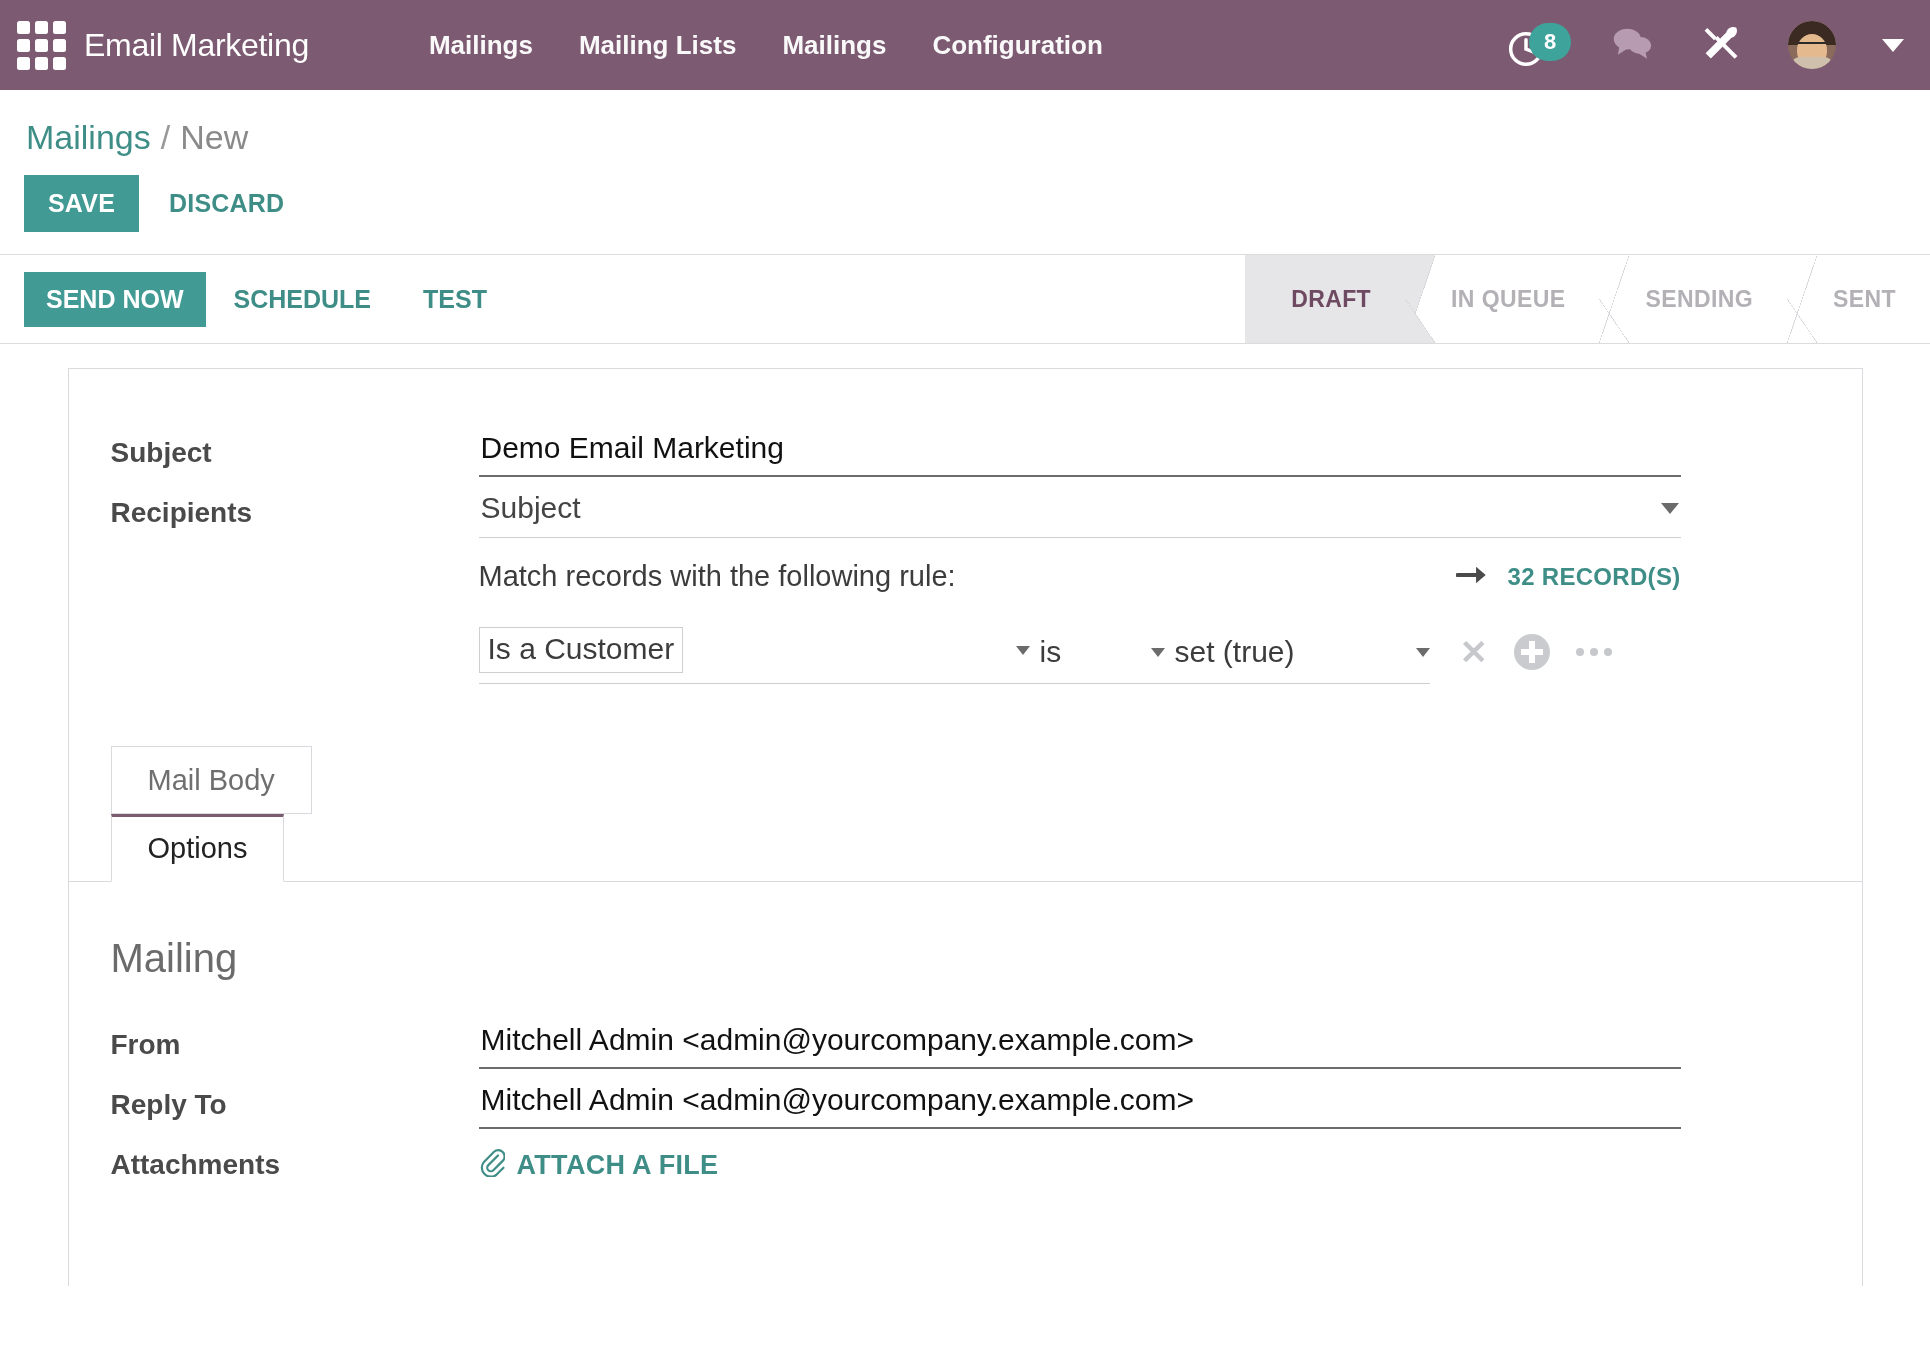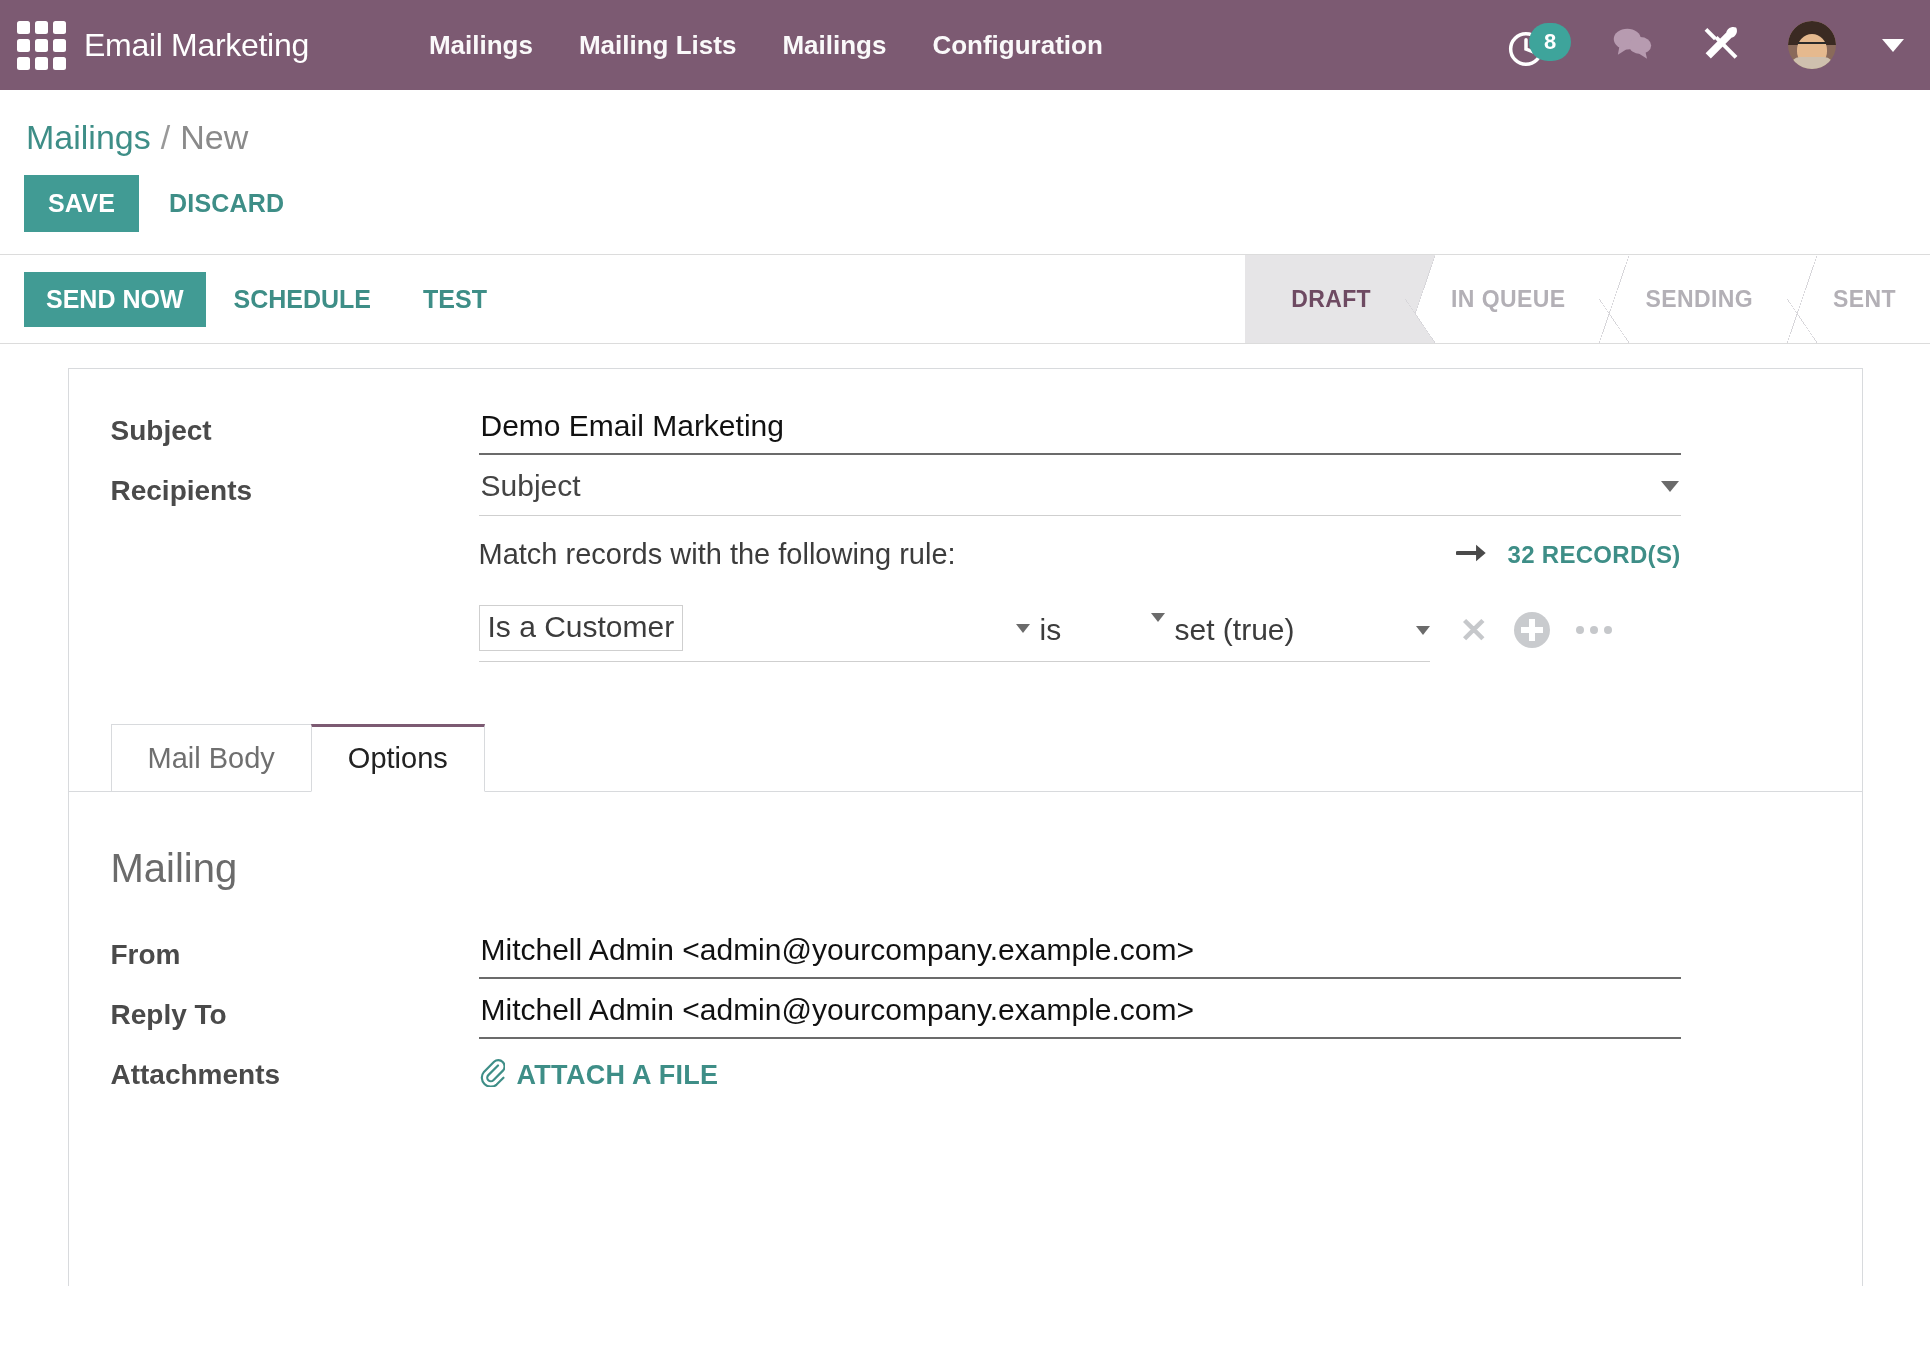"Subject" .sheet { padding: 36px 0 0 0 -> 58px 0 0 0 }
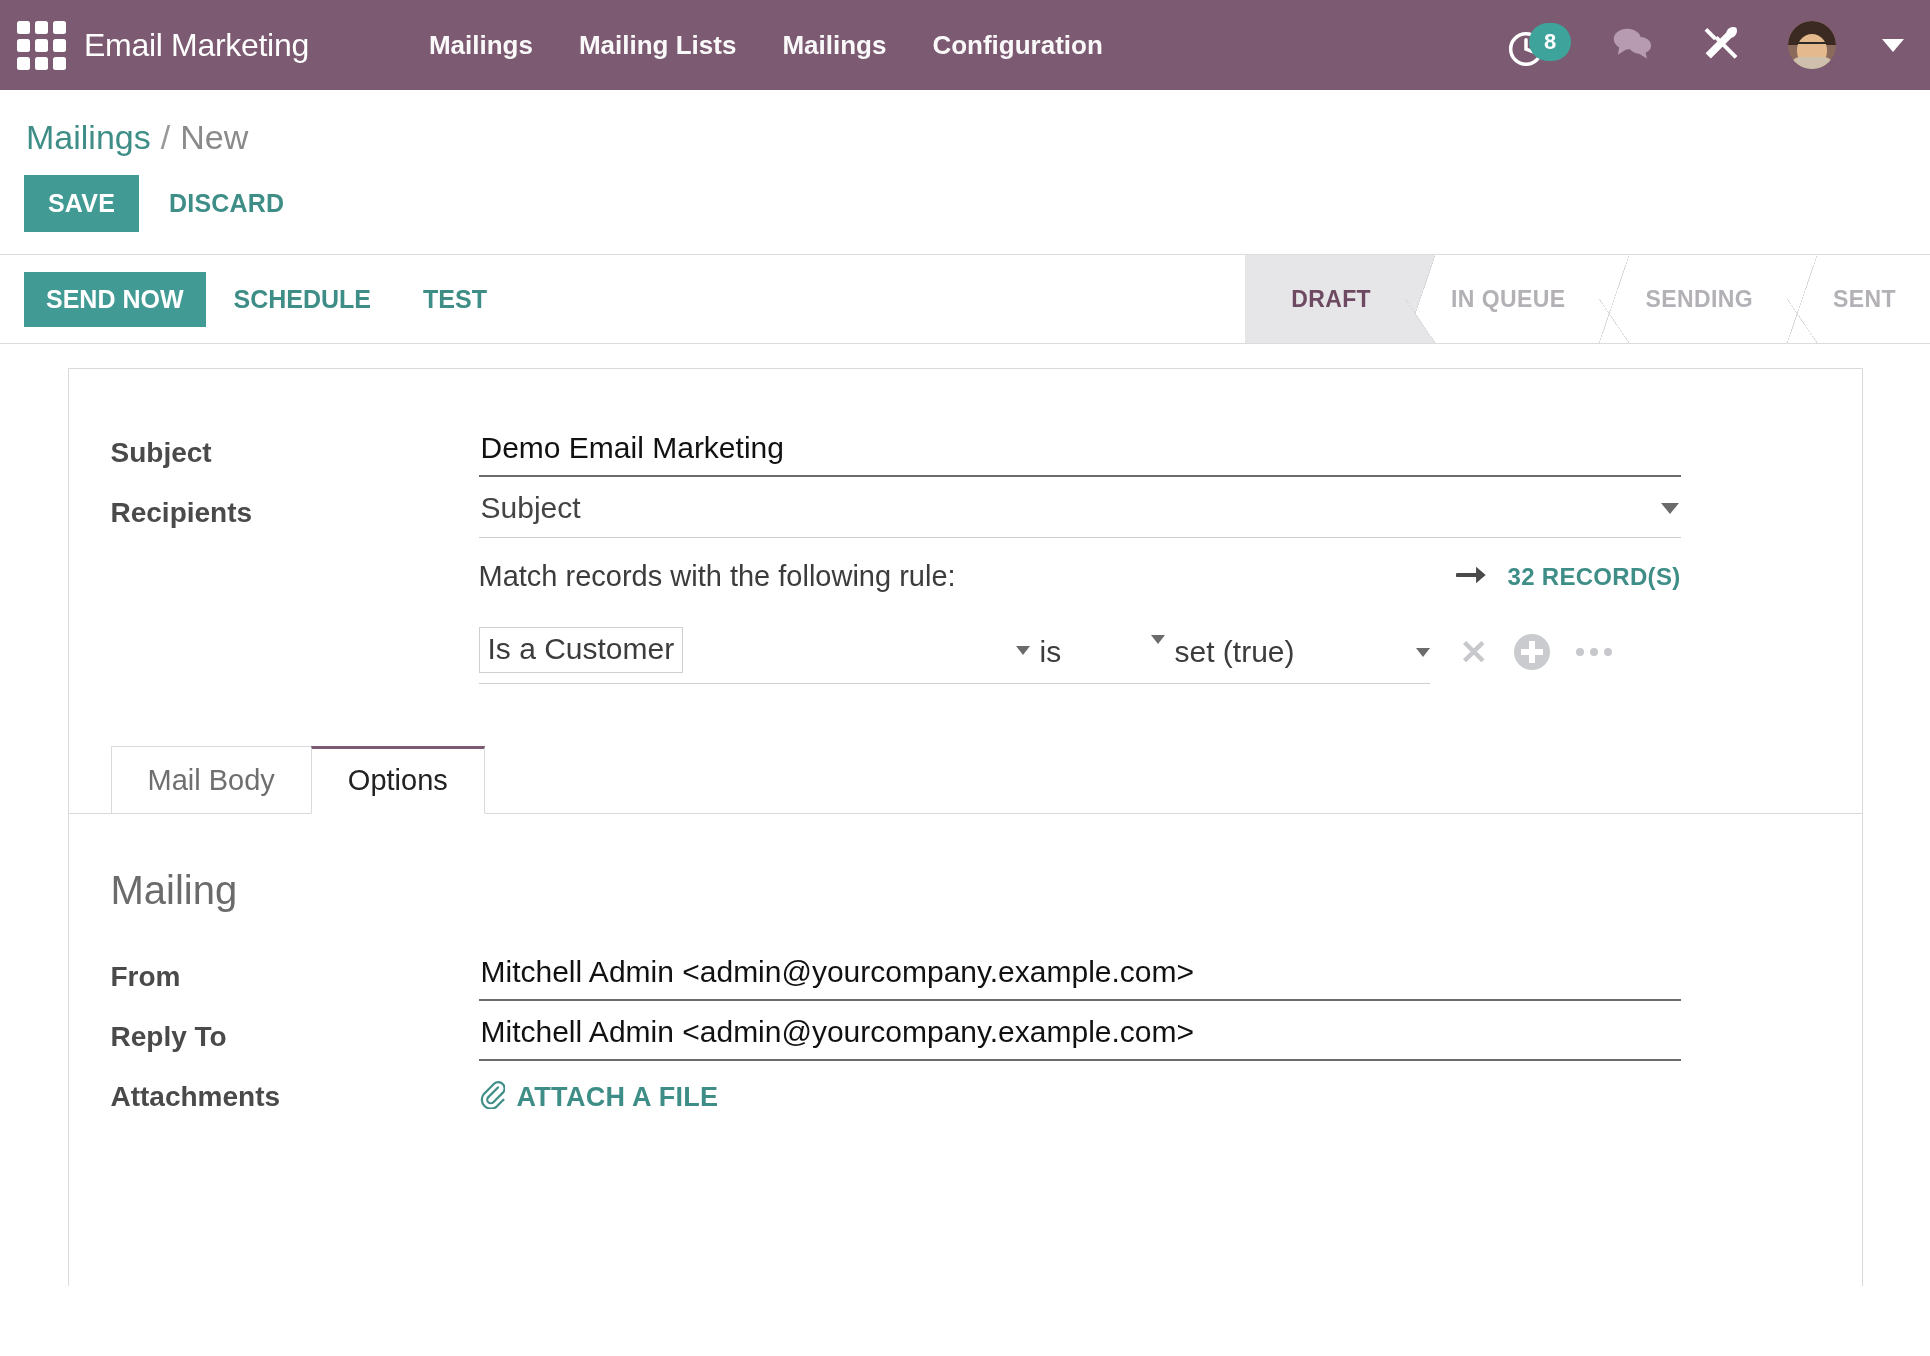"is" .rf-op { align-items: none -> center }
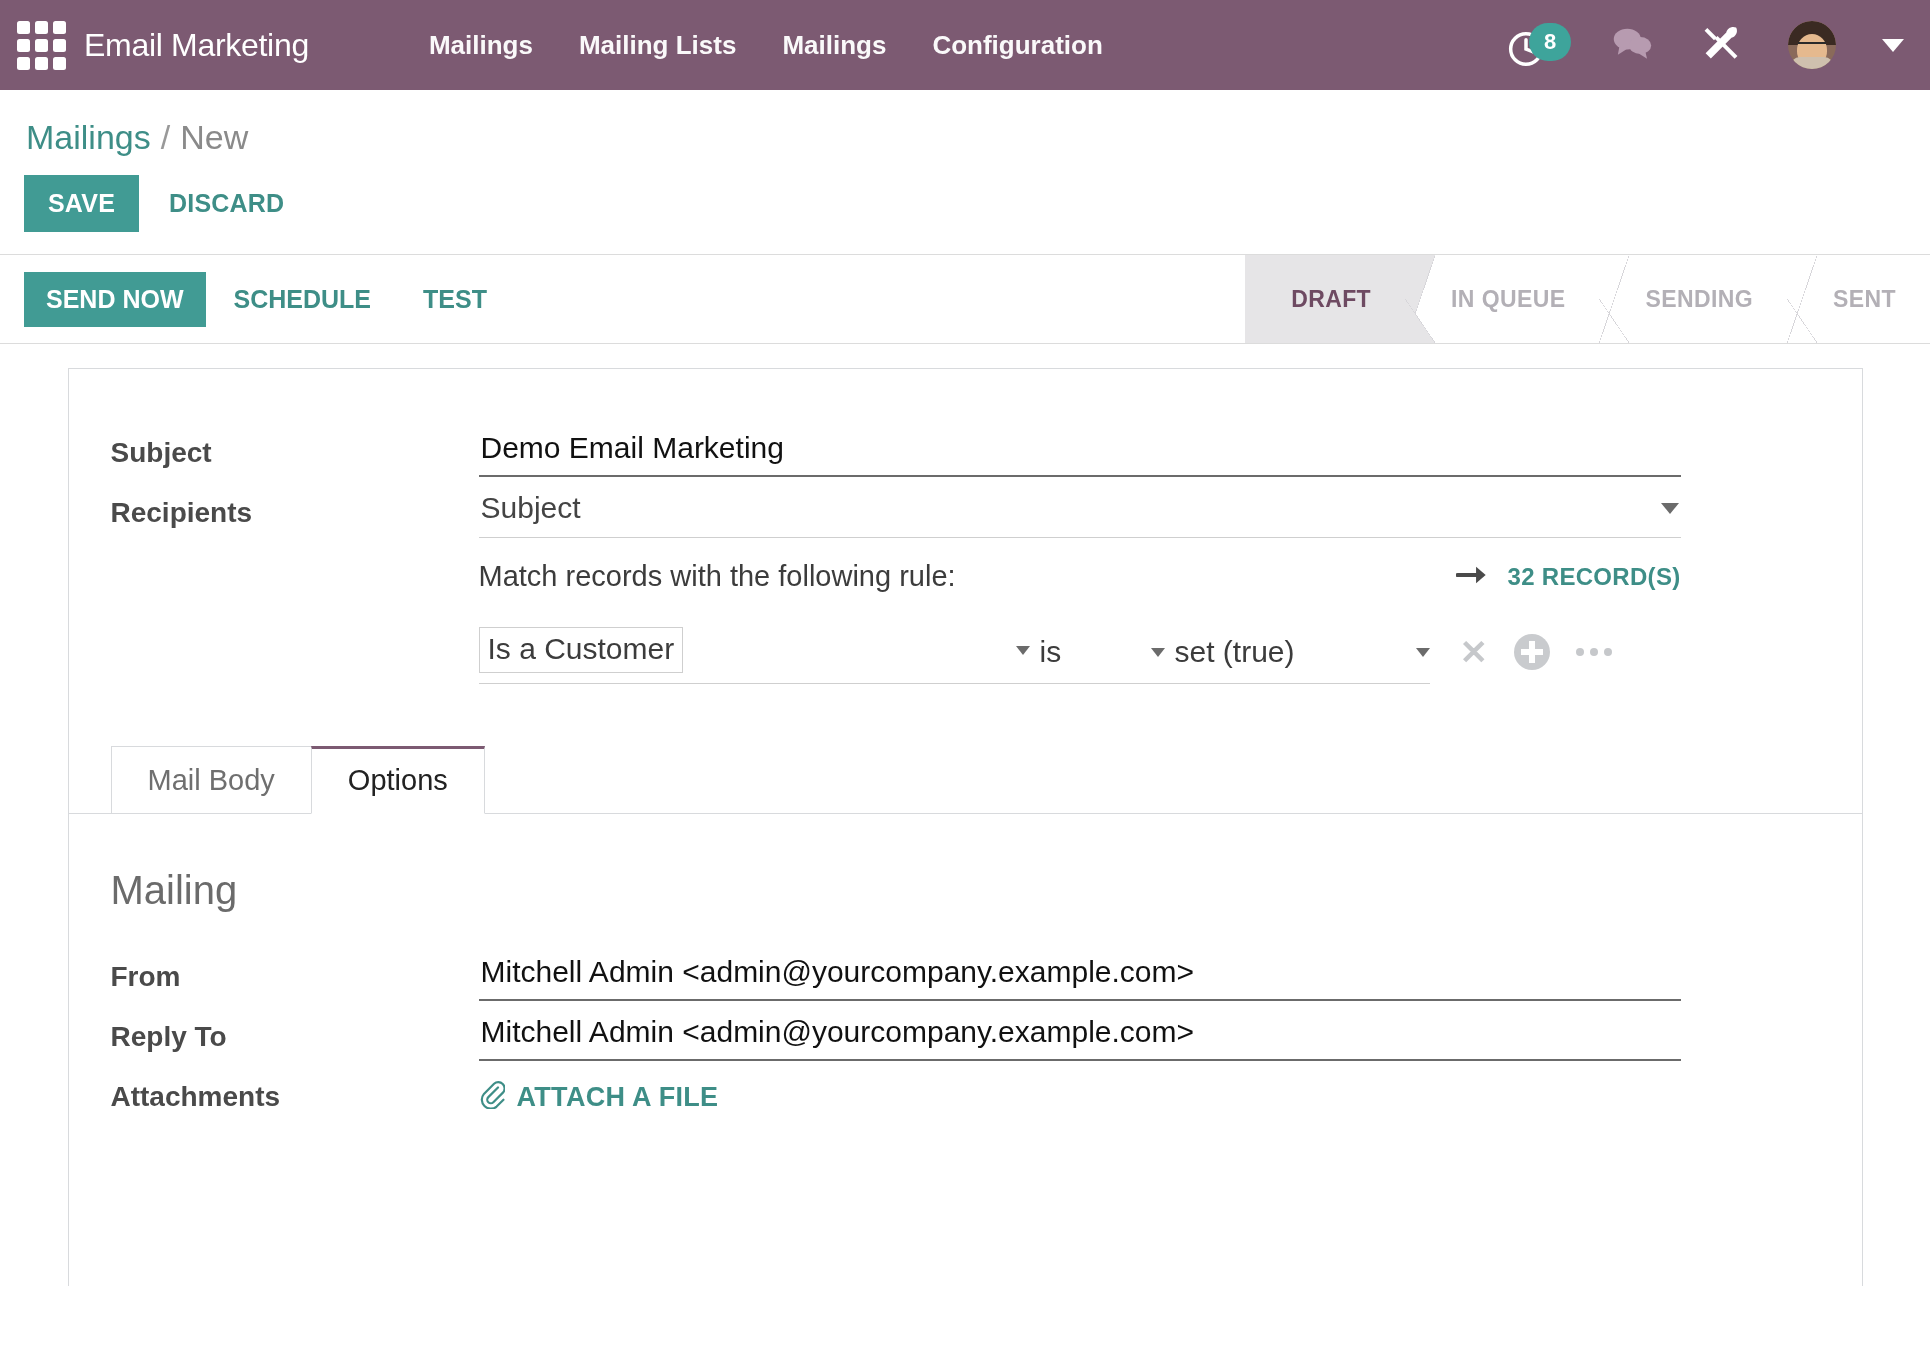"Mail Body" .tabs { flex-direction: none -> column }
